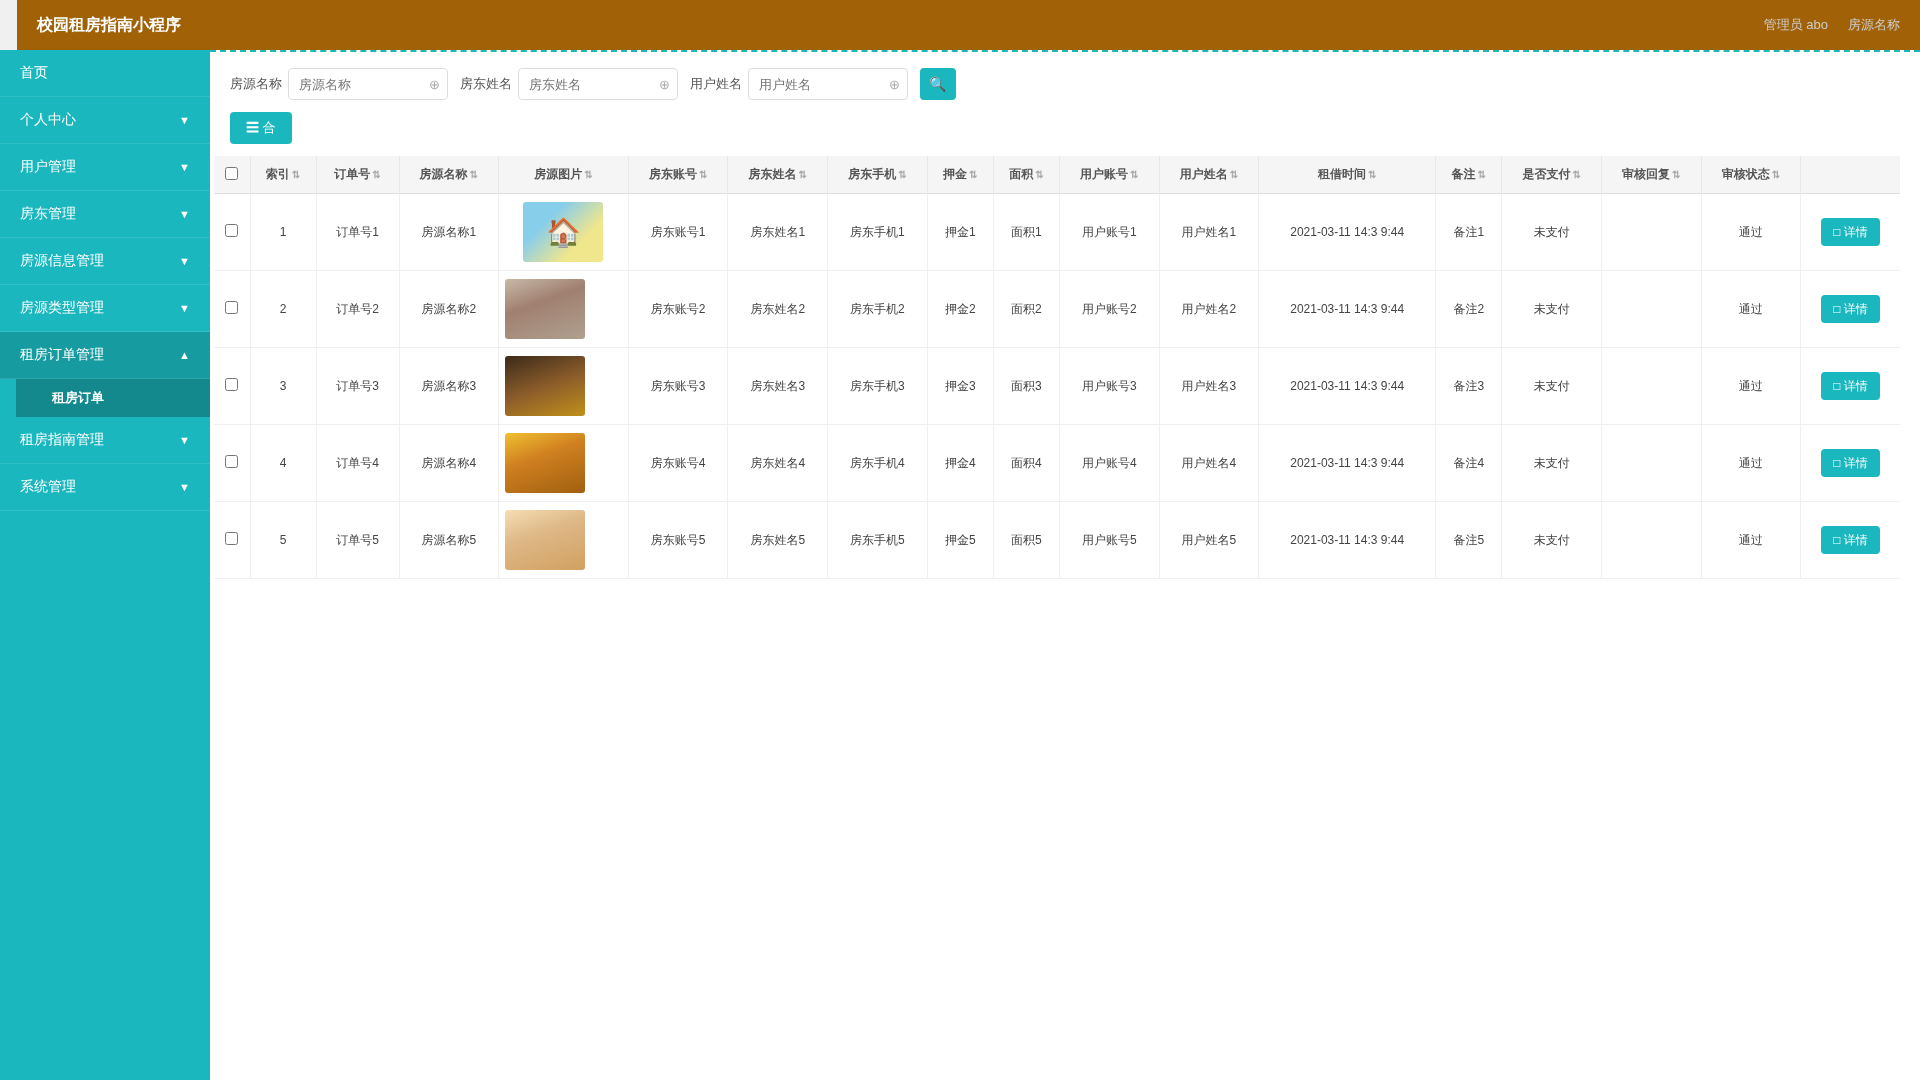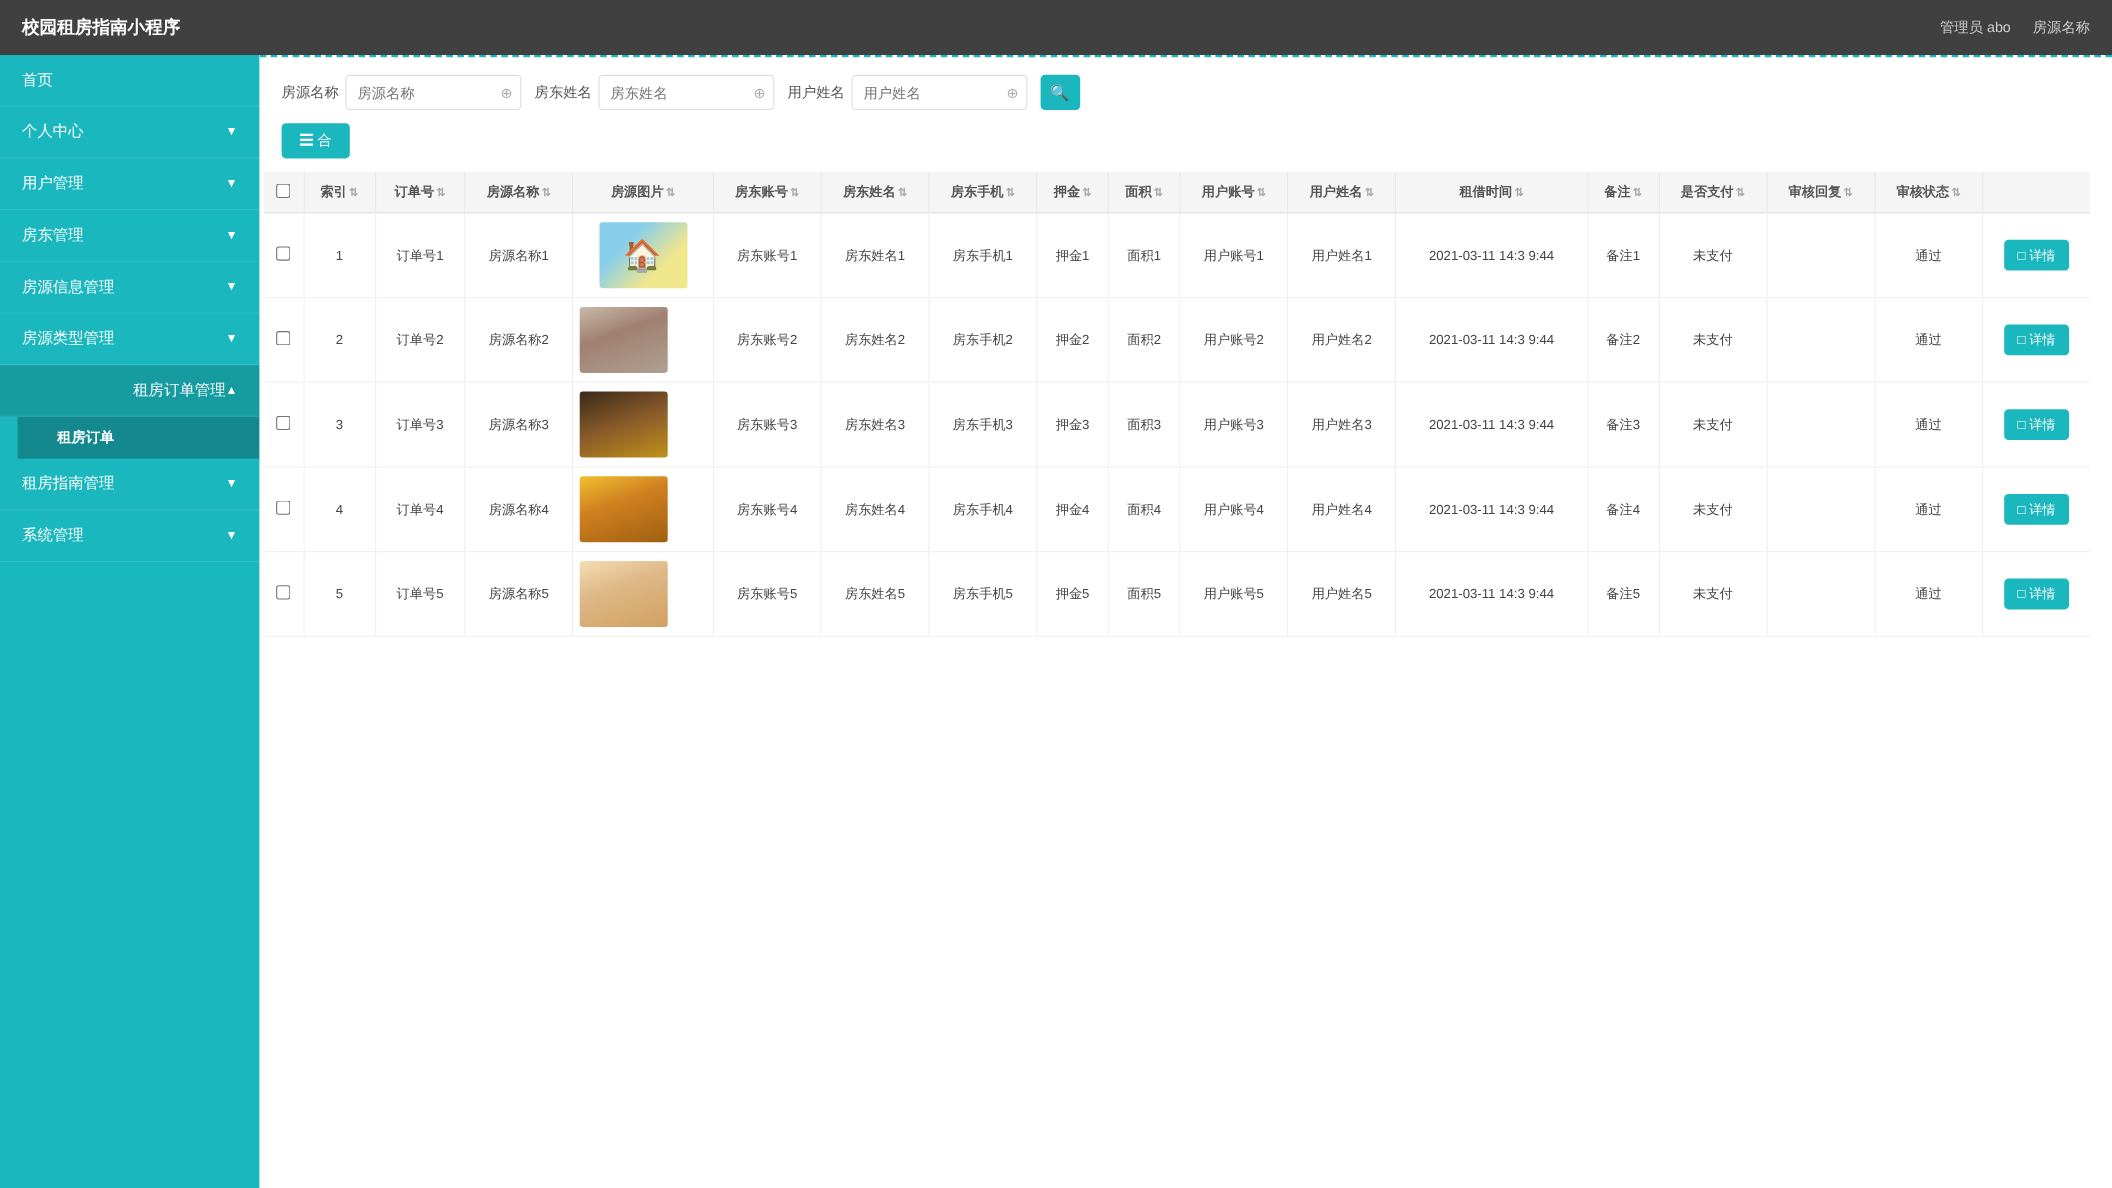"校园租房指南小程序" .topbar { background: #404040 -> #a16207; margin-left: none -> 17px }
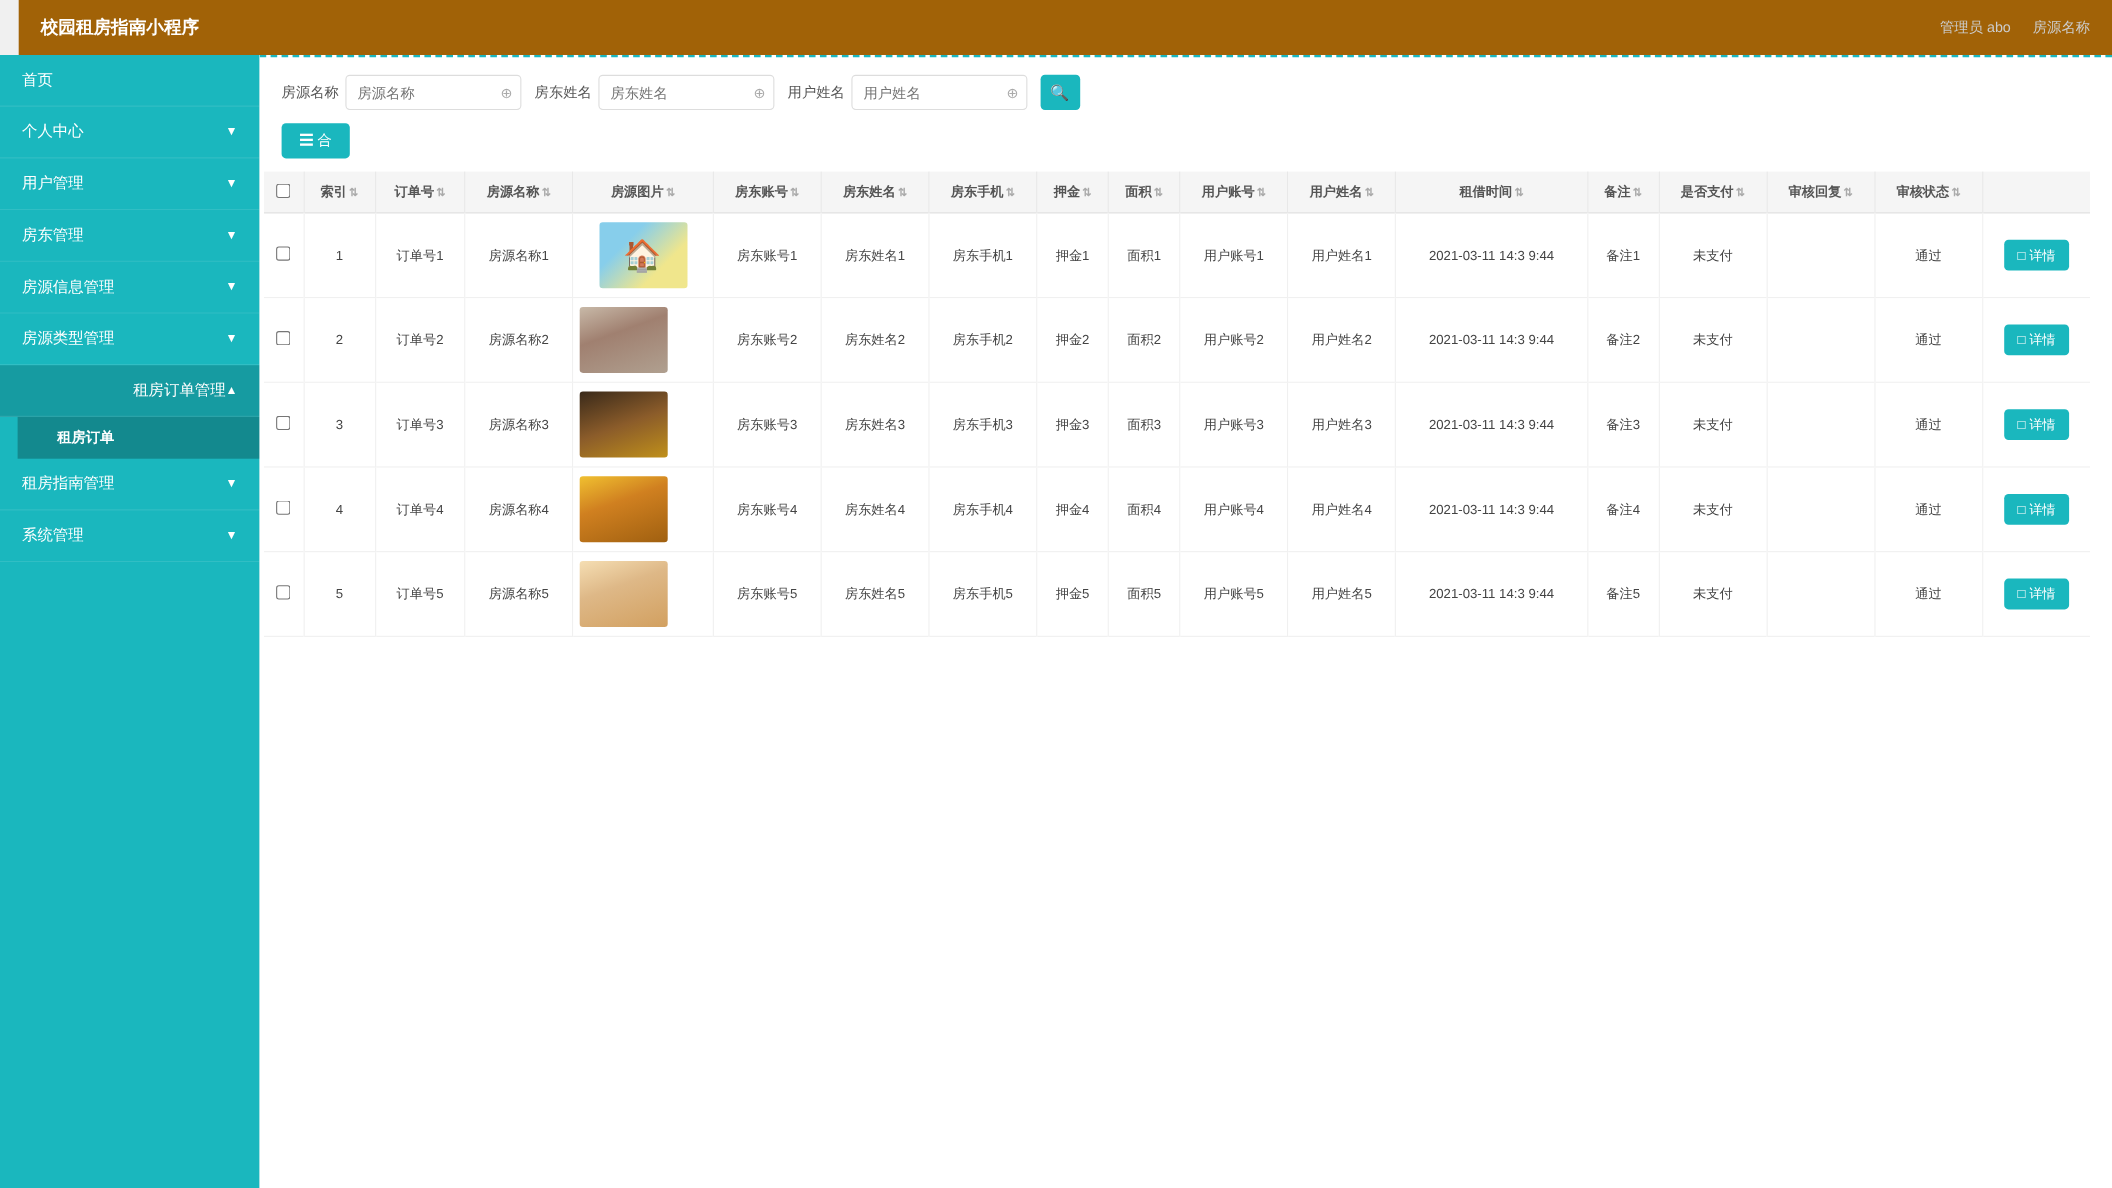"首页" .sidebar { width: 236px -> 210px }
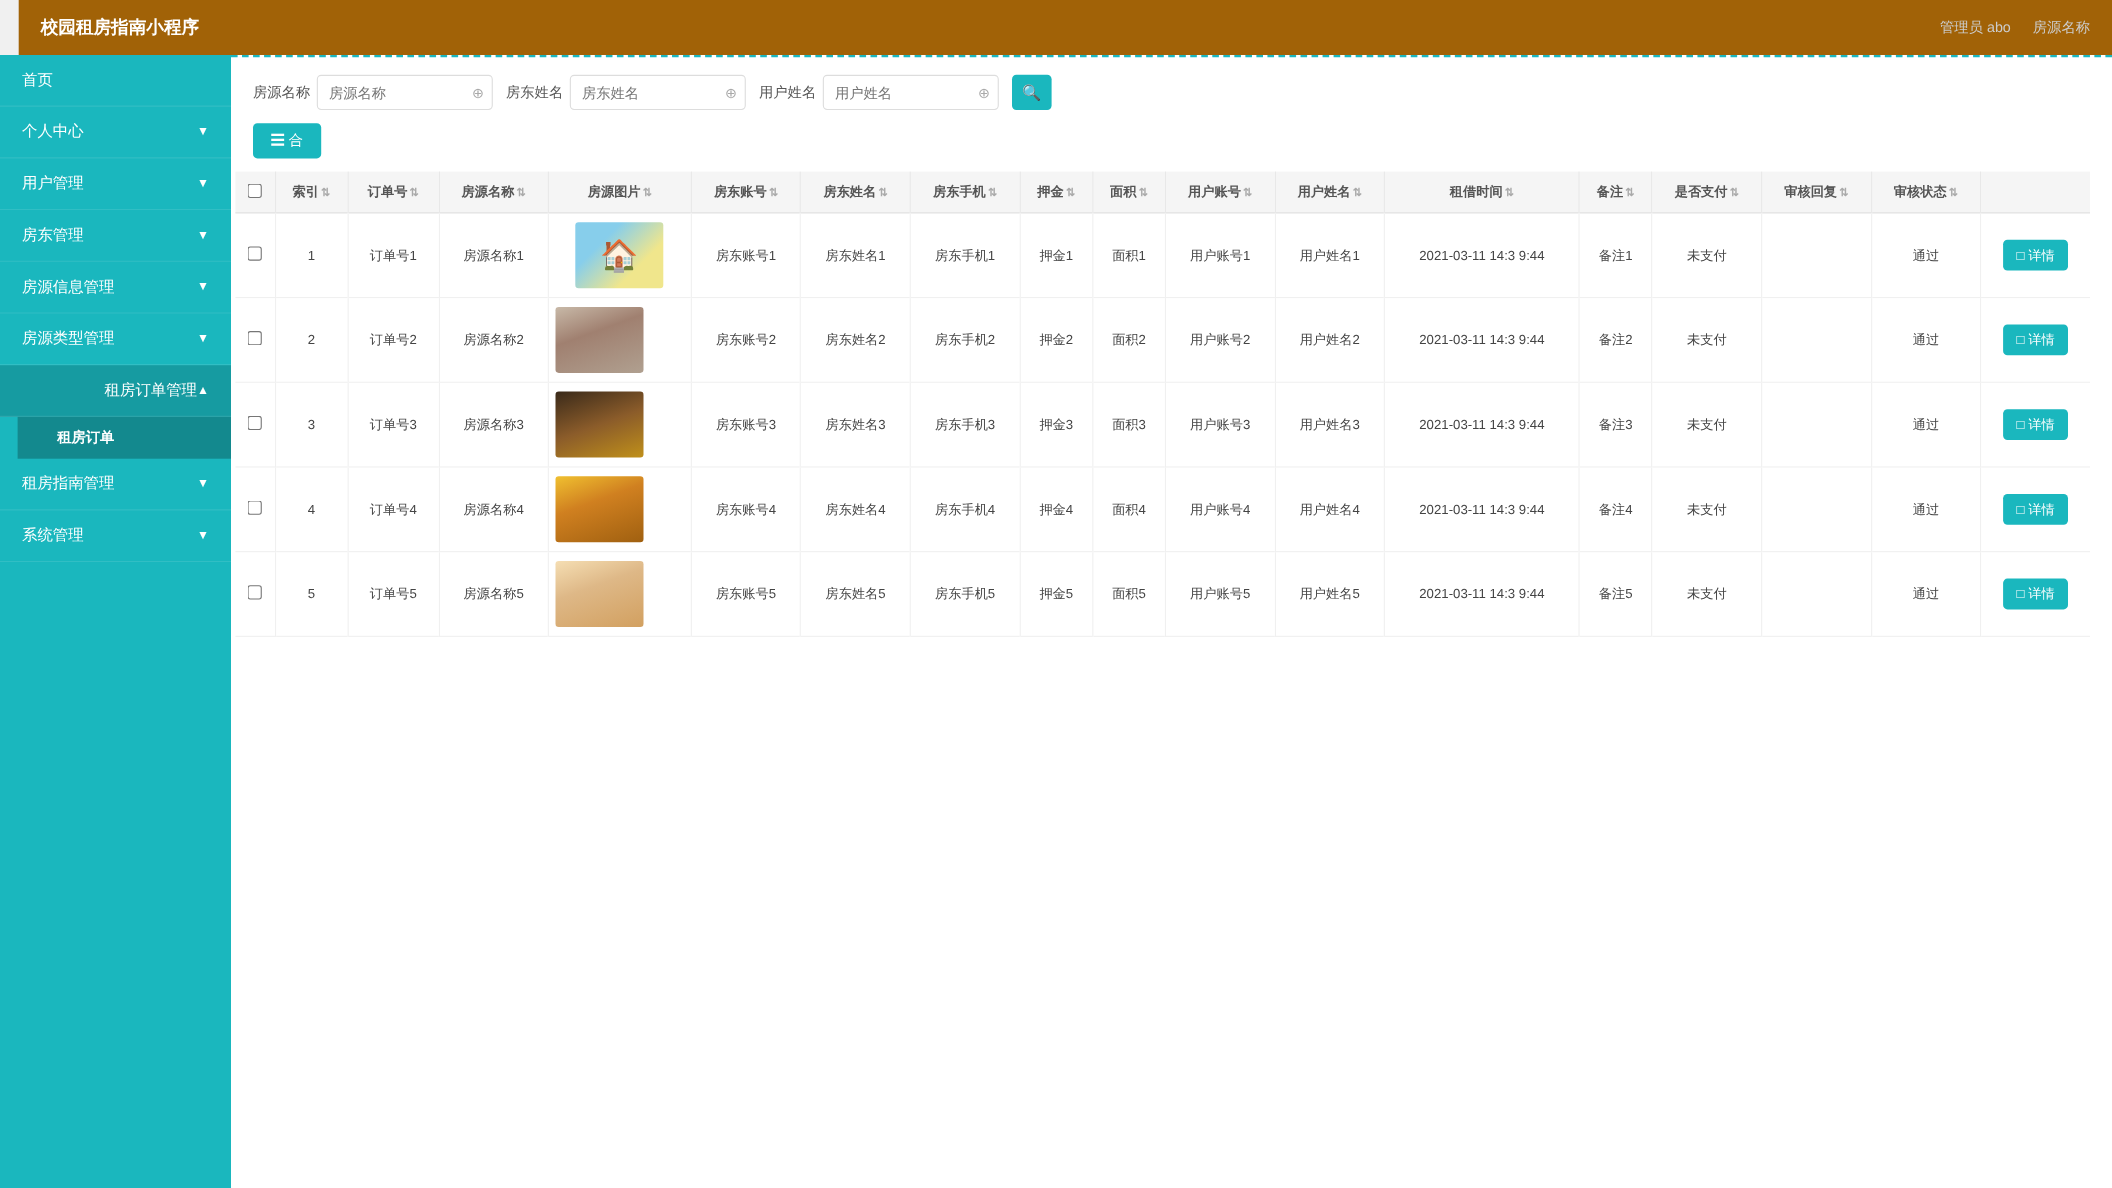"租房订单管理" .sidebar-item.active { justify-content: flex-end -> none }
